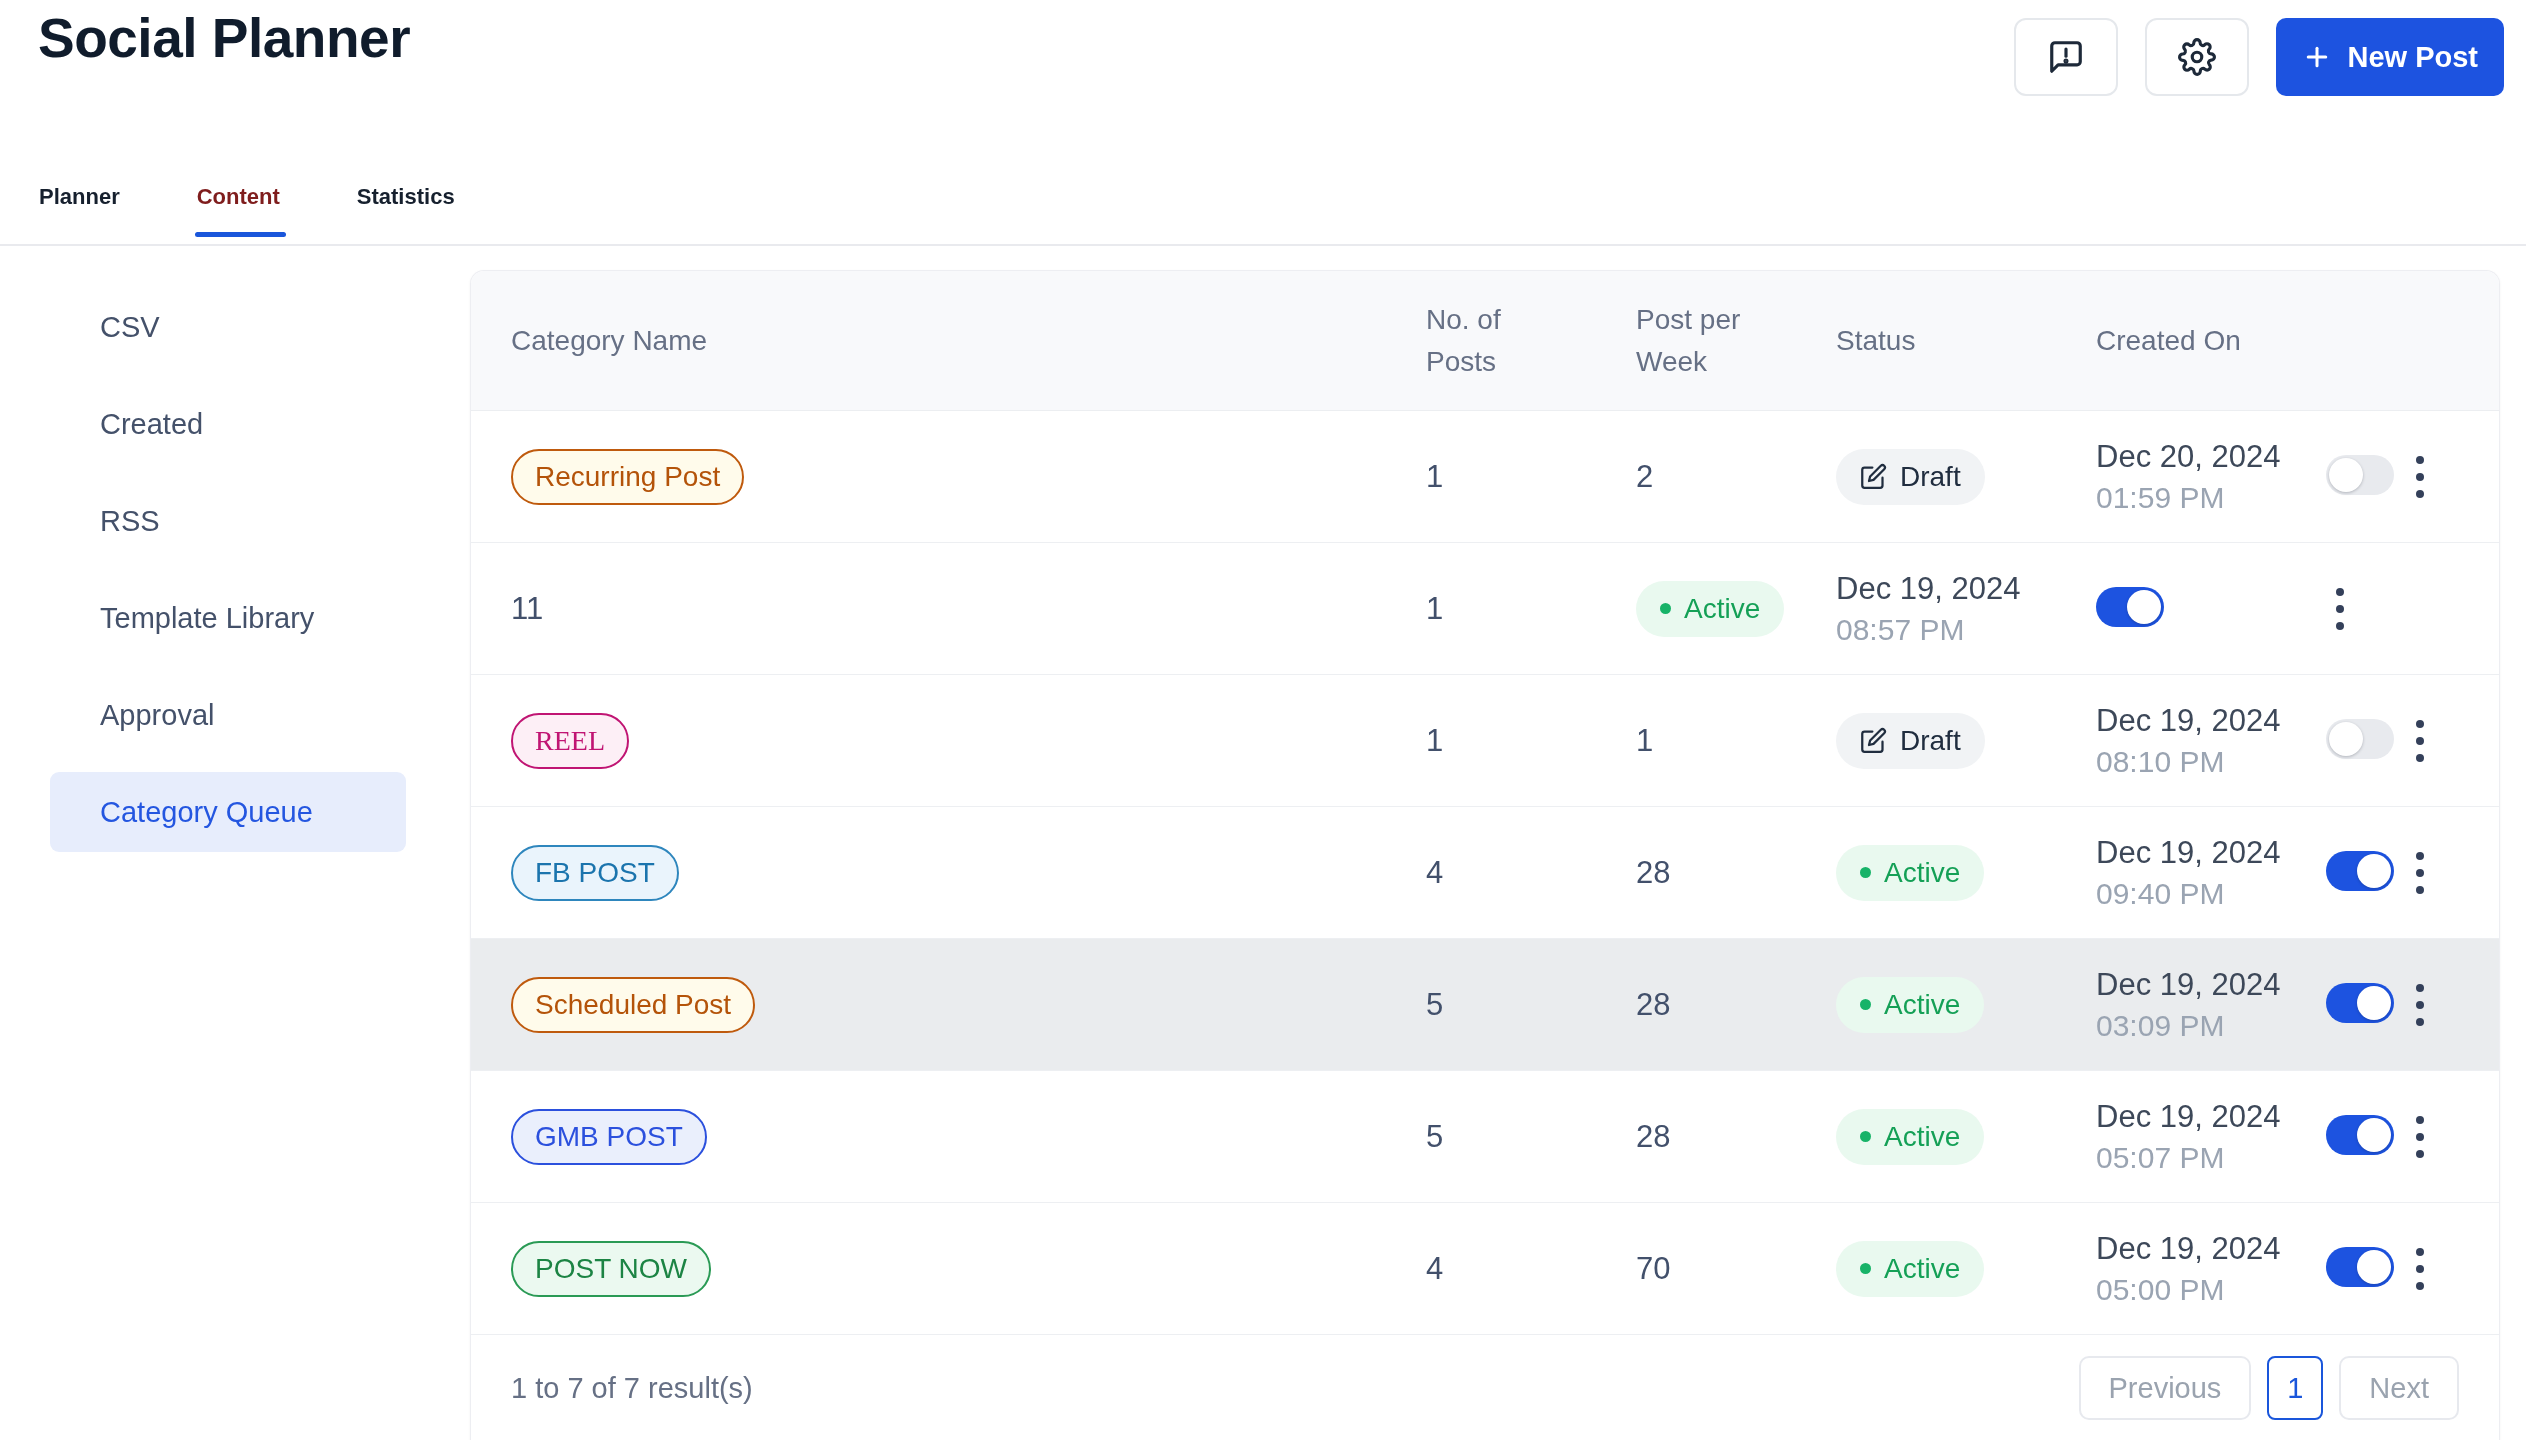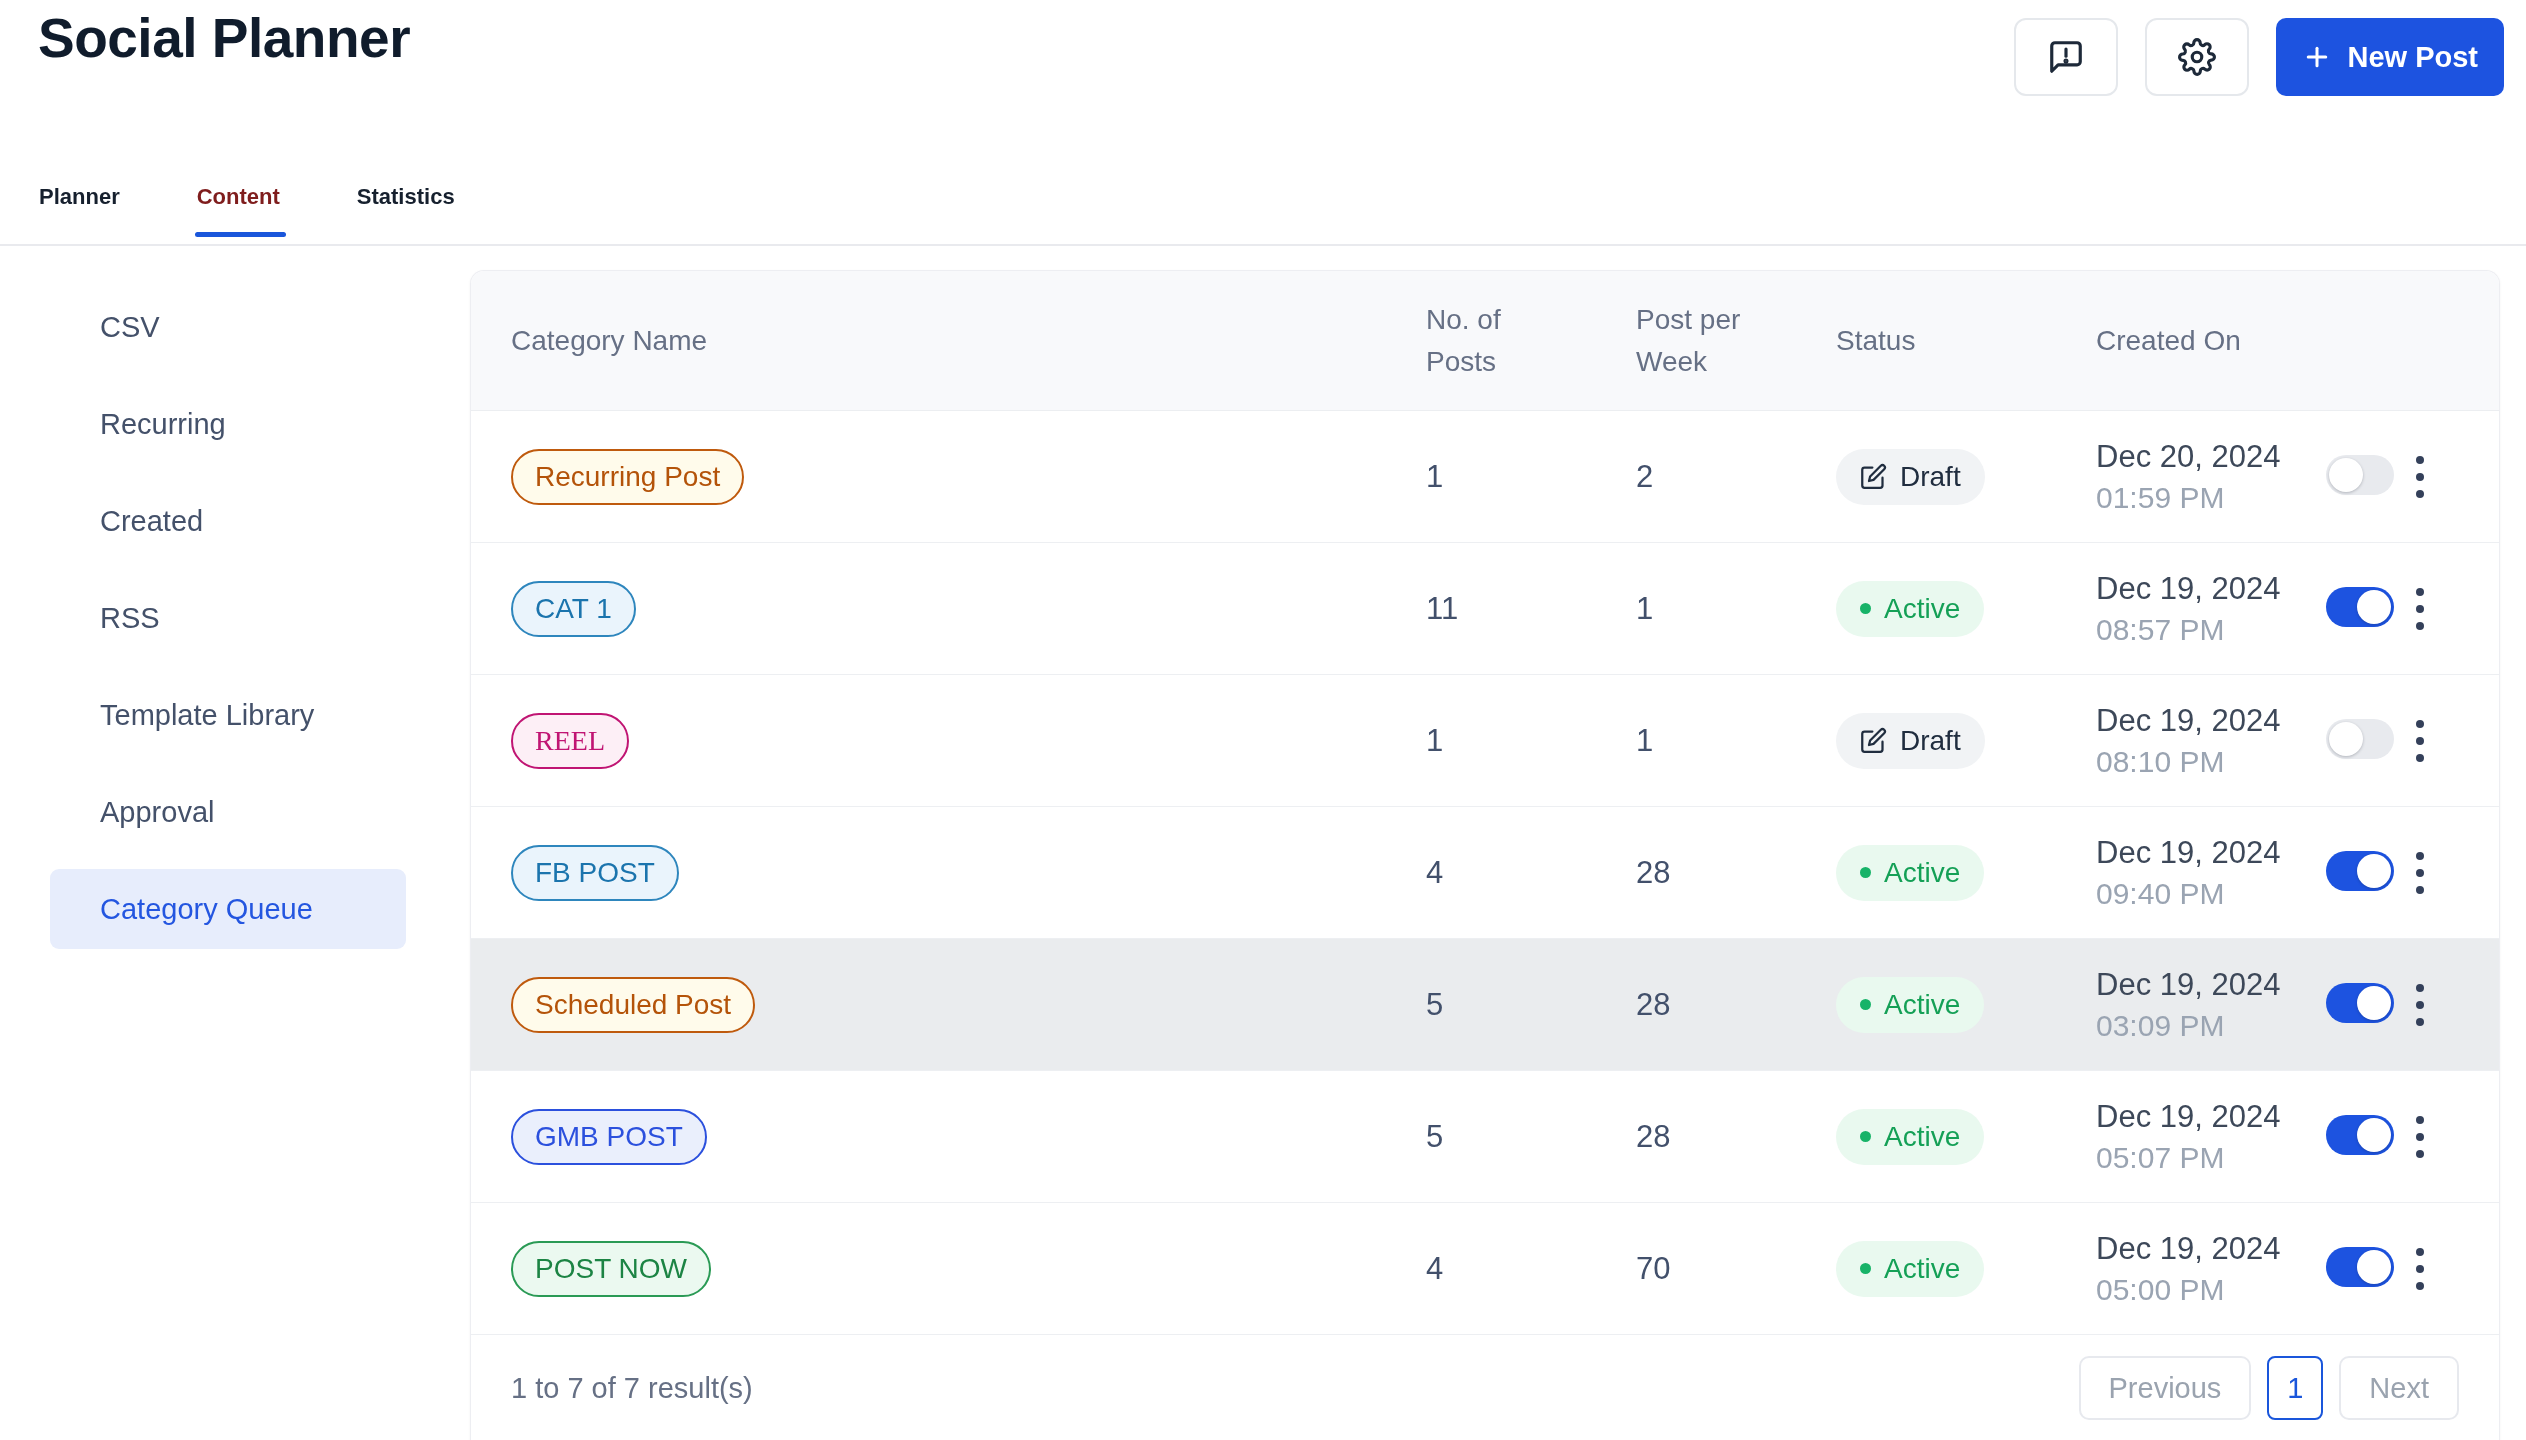"Recurring" div.side-item { html: <div> <span>Recurring</span> </div> -> none }
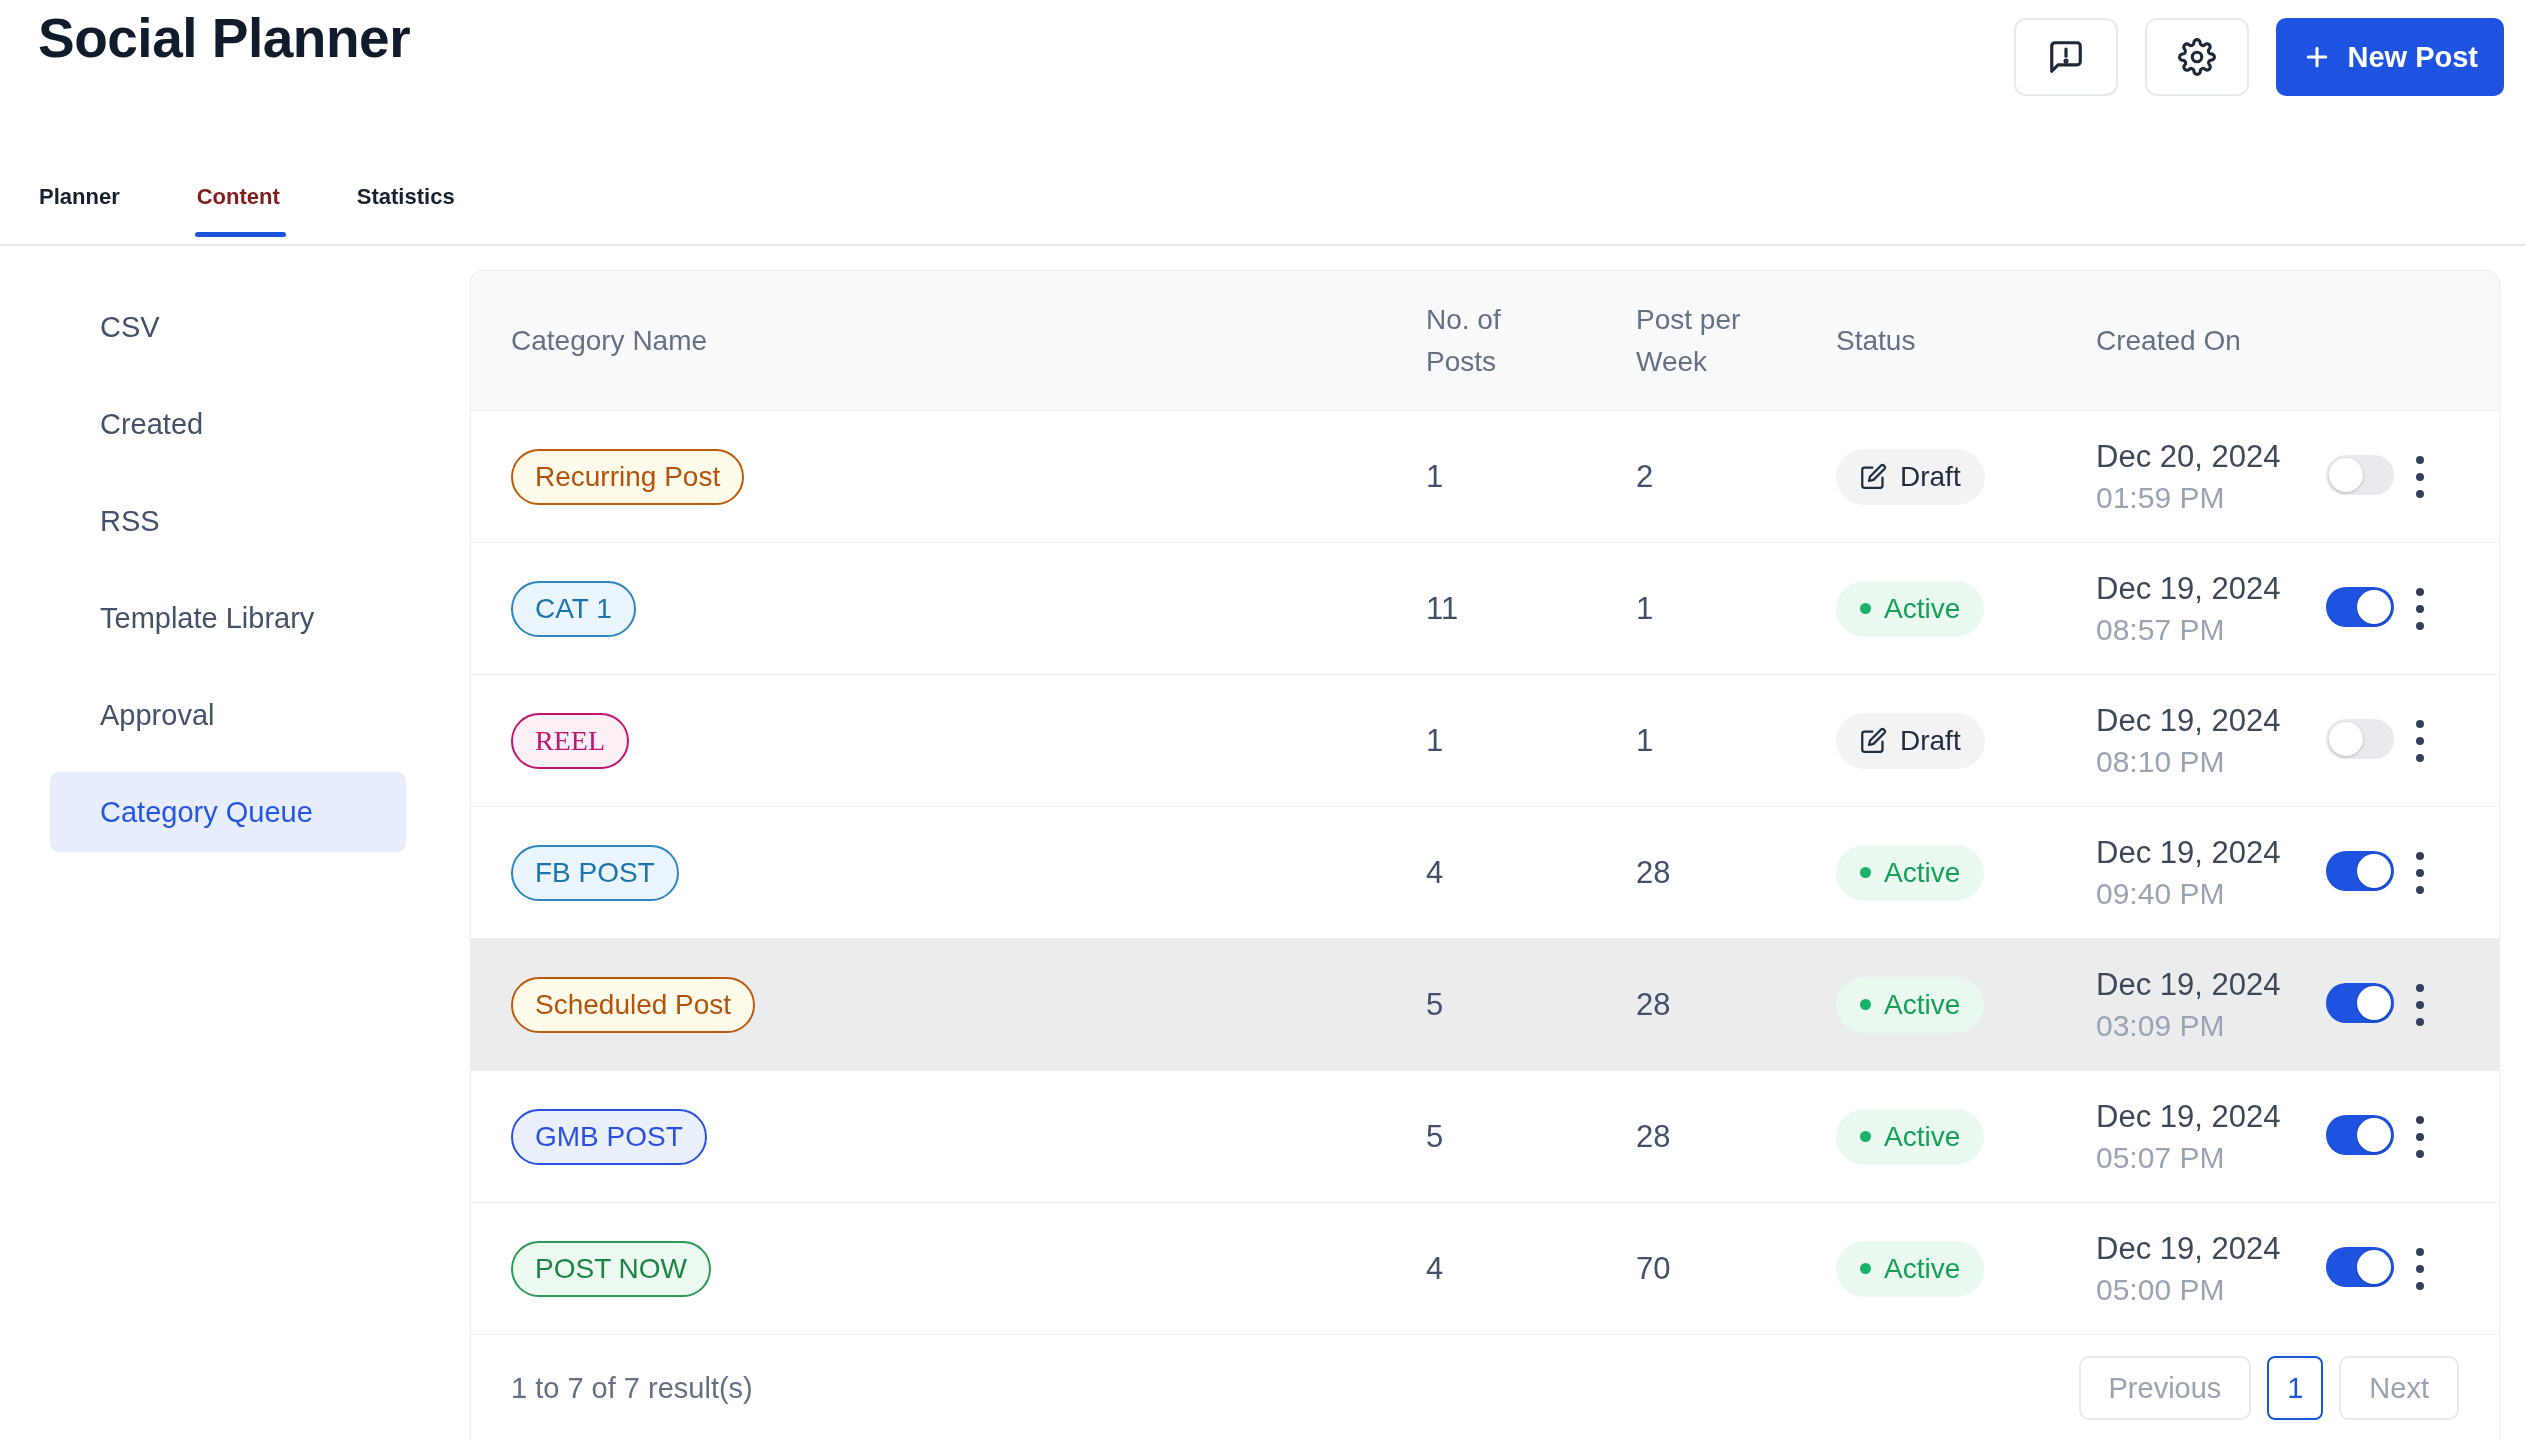"CAT 1" div.cell { html: <div> <span> <span>CAT 1</span> </span> </div> -> none }
